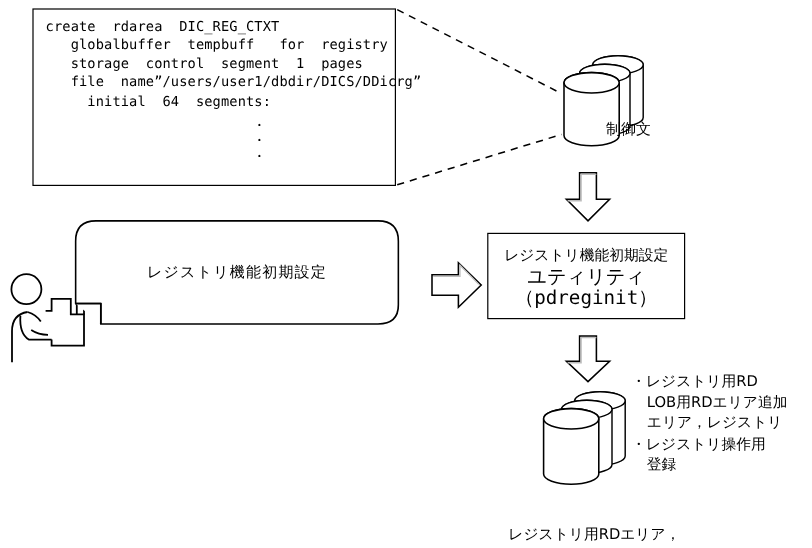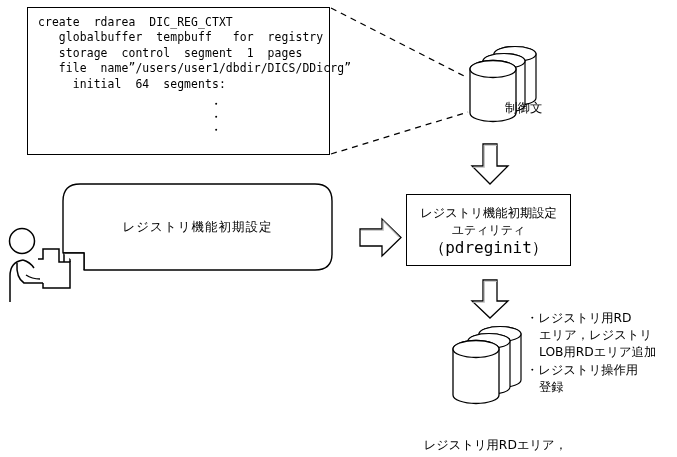"ユティリティ" #utility-box .l2 { font-size: 12px -> 16px }
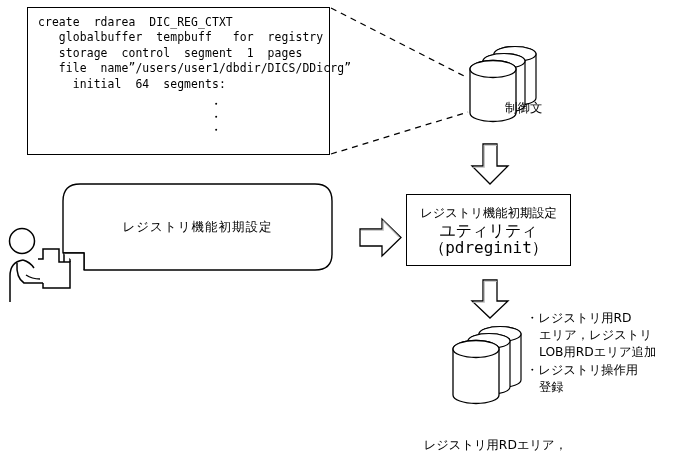"エリア，レジストリ" span.bullet-line { order: before "LOB用RDエリア追加" -> after "LOB用RDエリア追加" }
